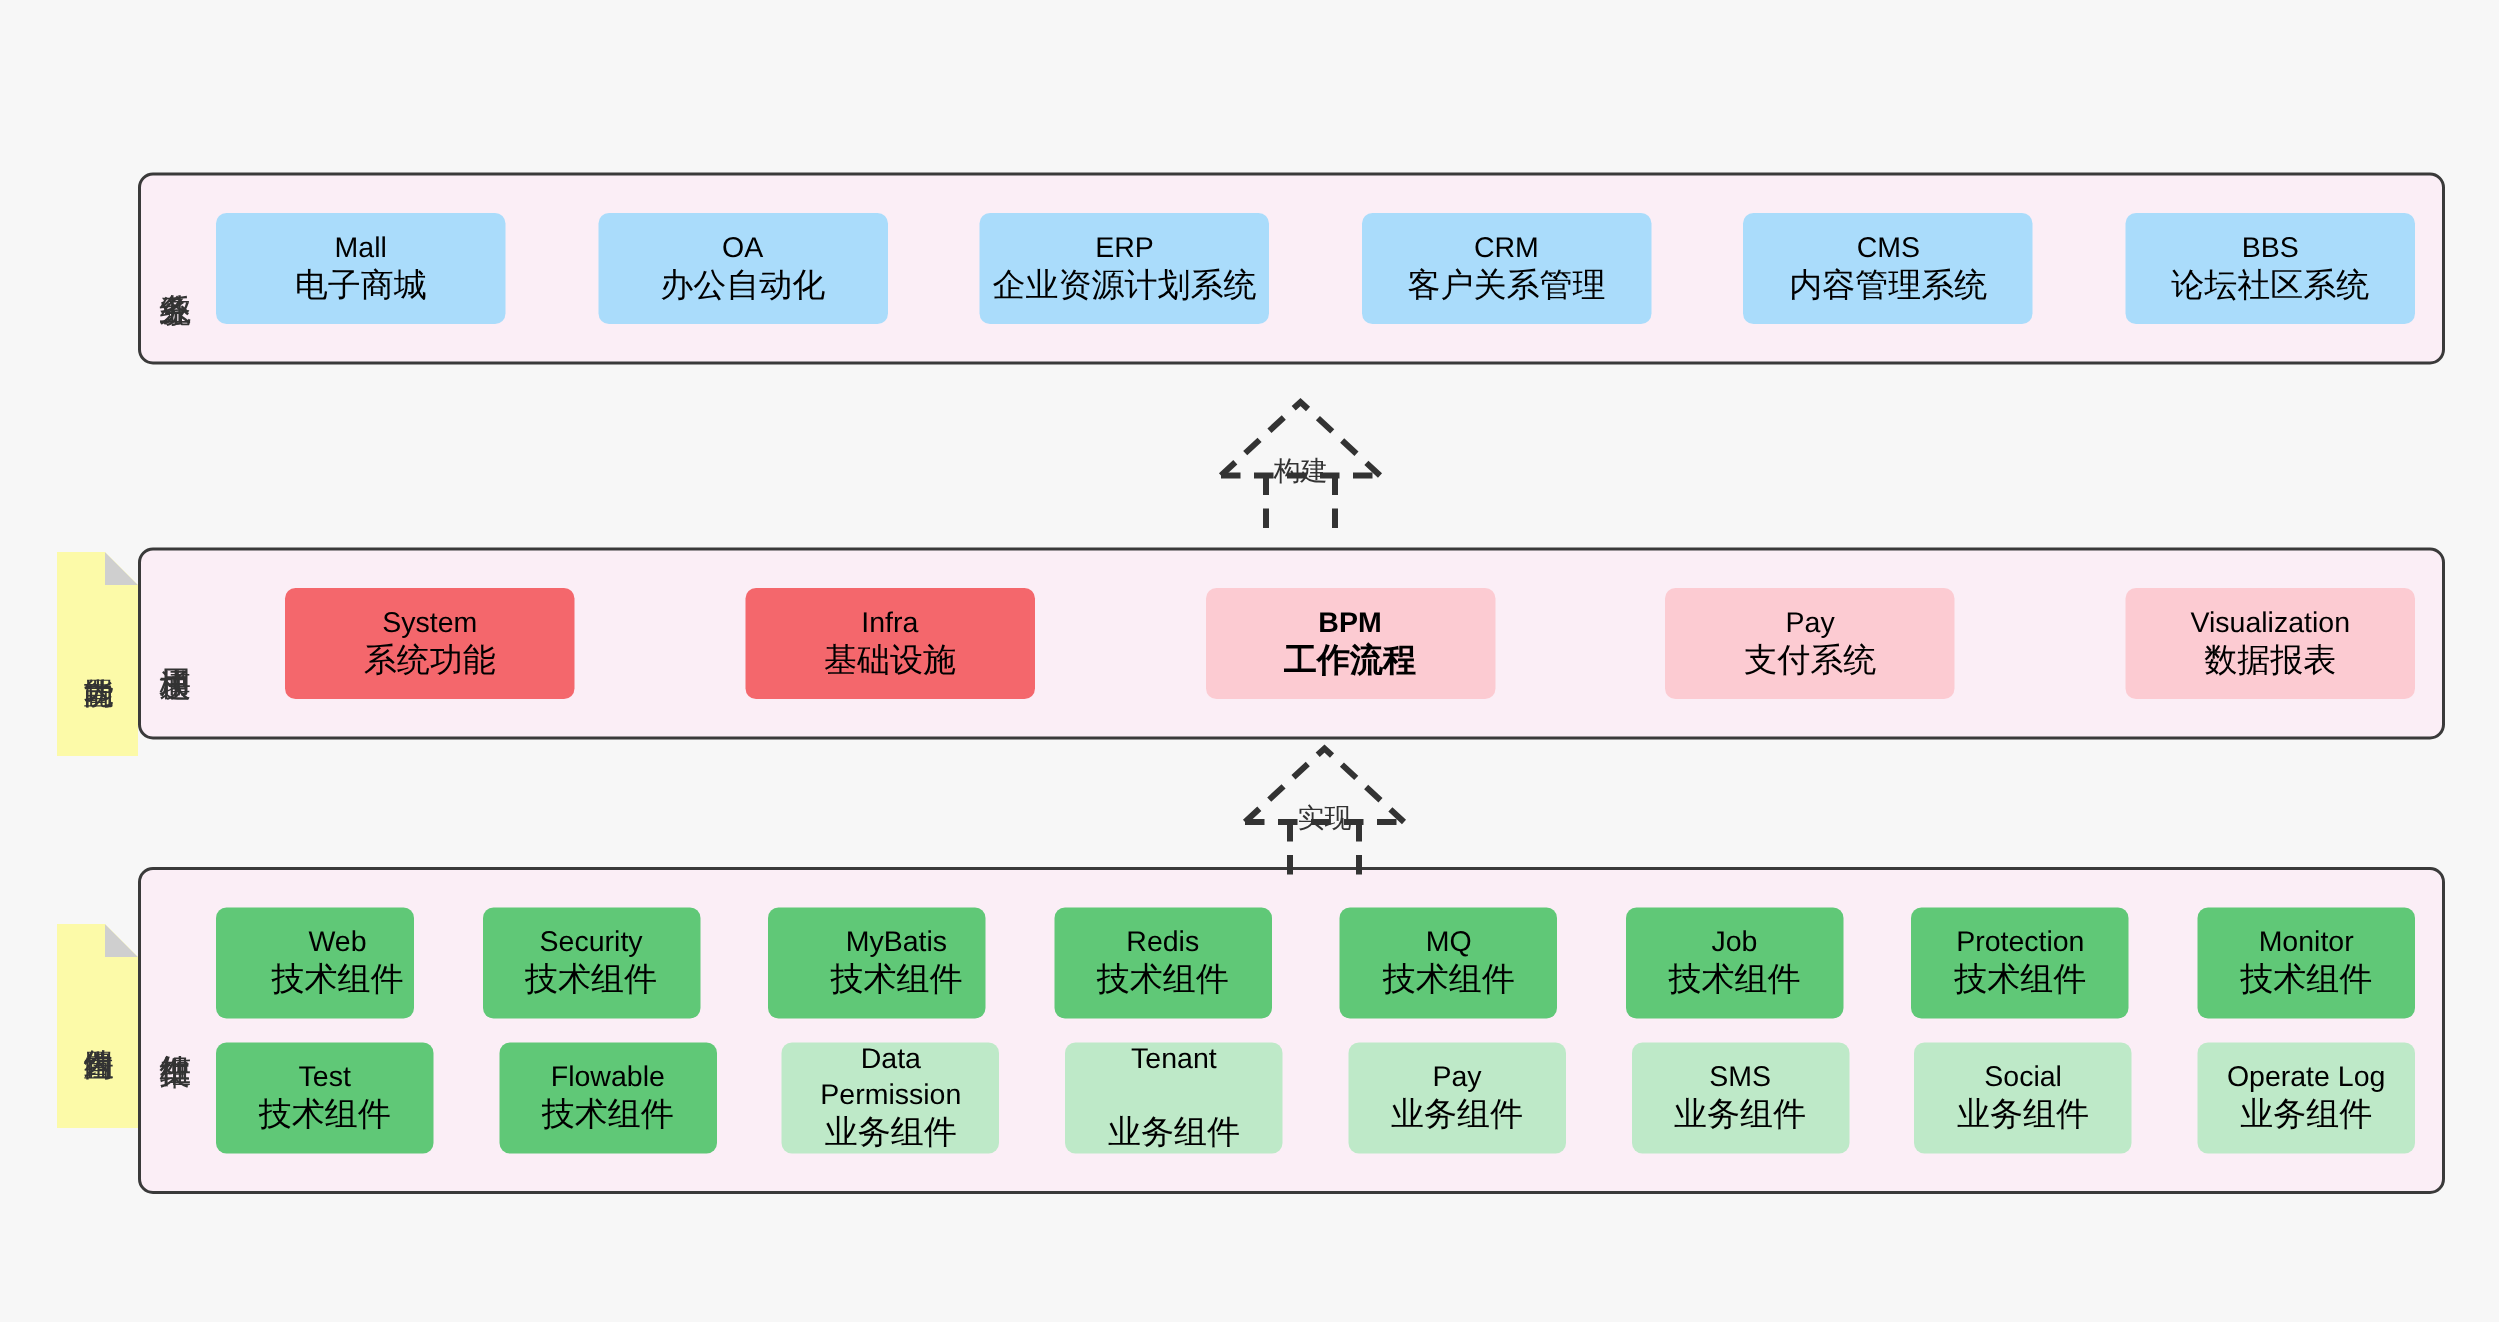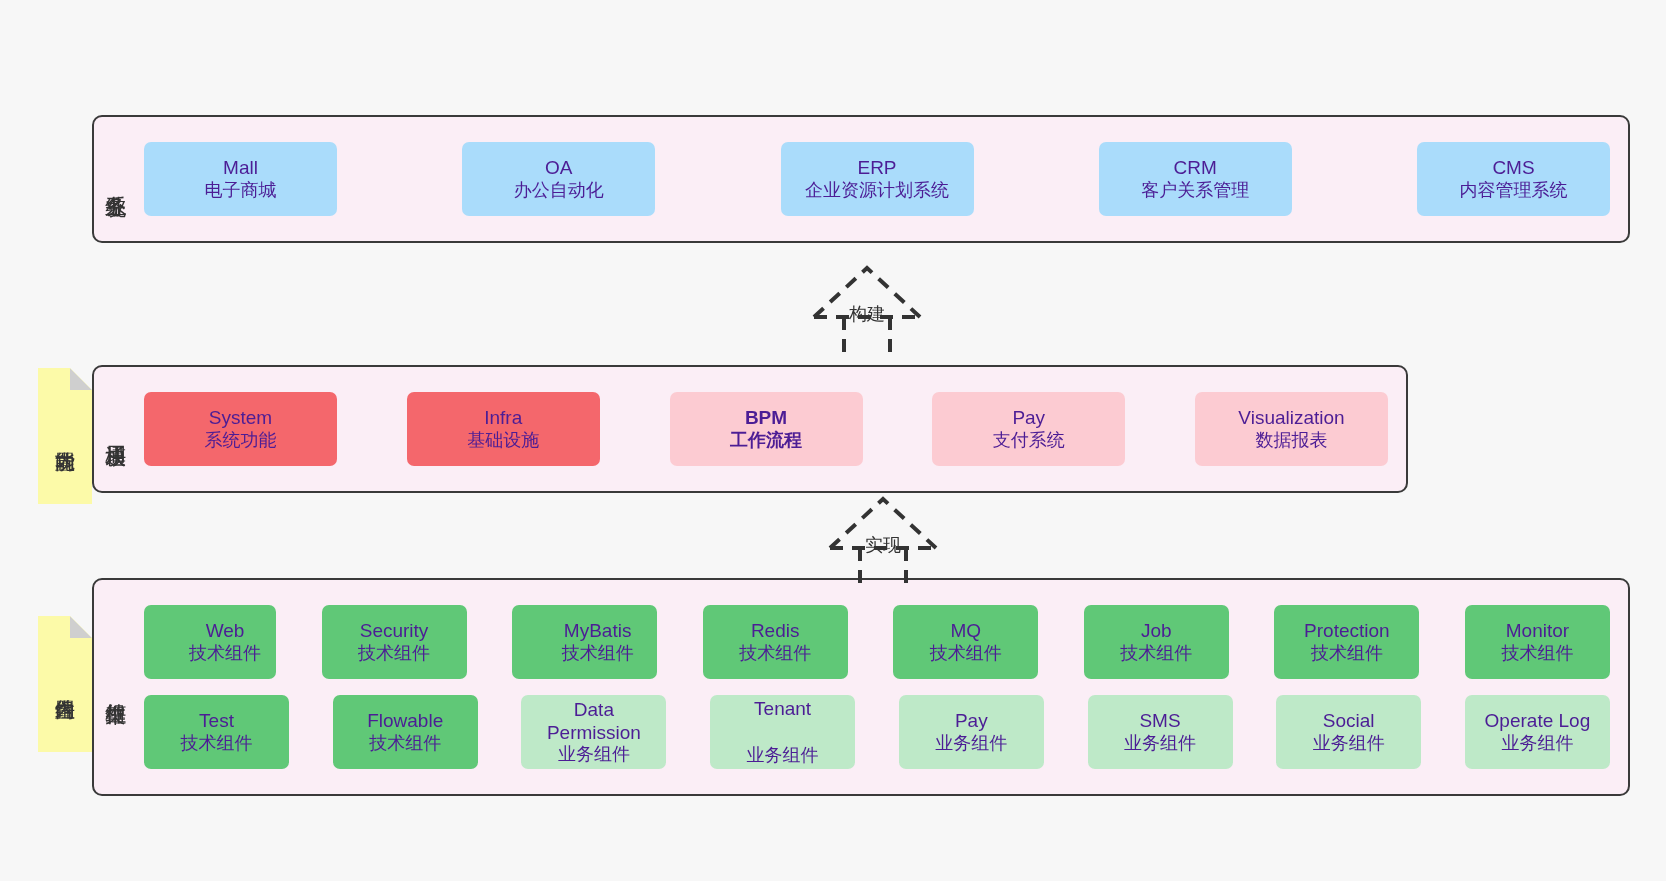"Mall" .node { color: #4c1d95 -> #000000 }
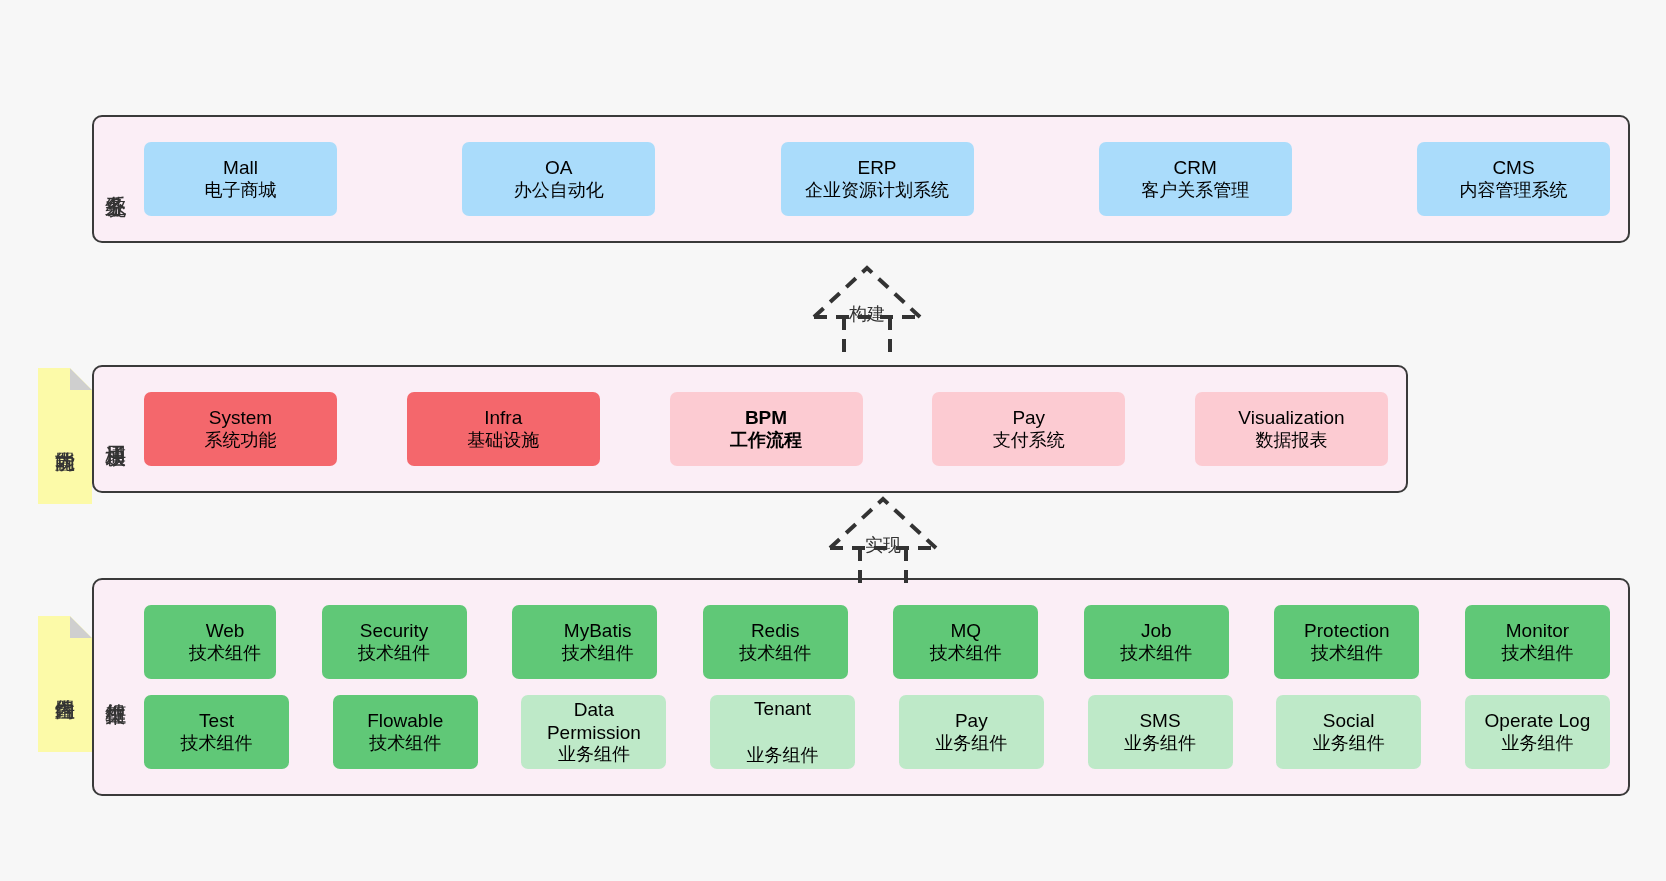"BBS" div.node { html: none -> <div> <div>BBS</div> <div>论坛社区系统</div> </div> }
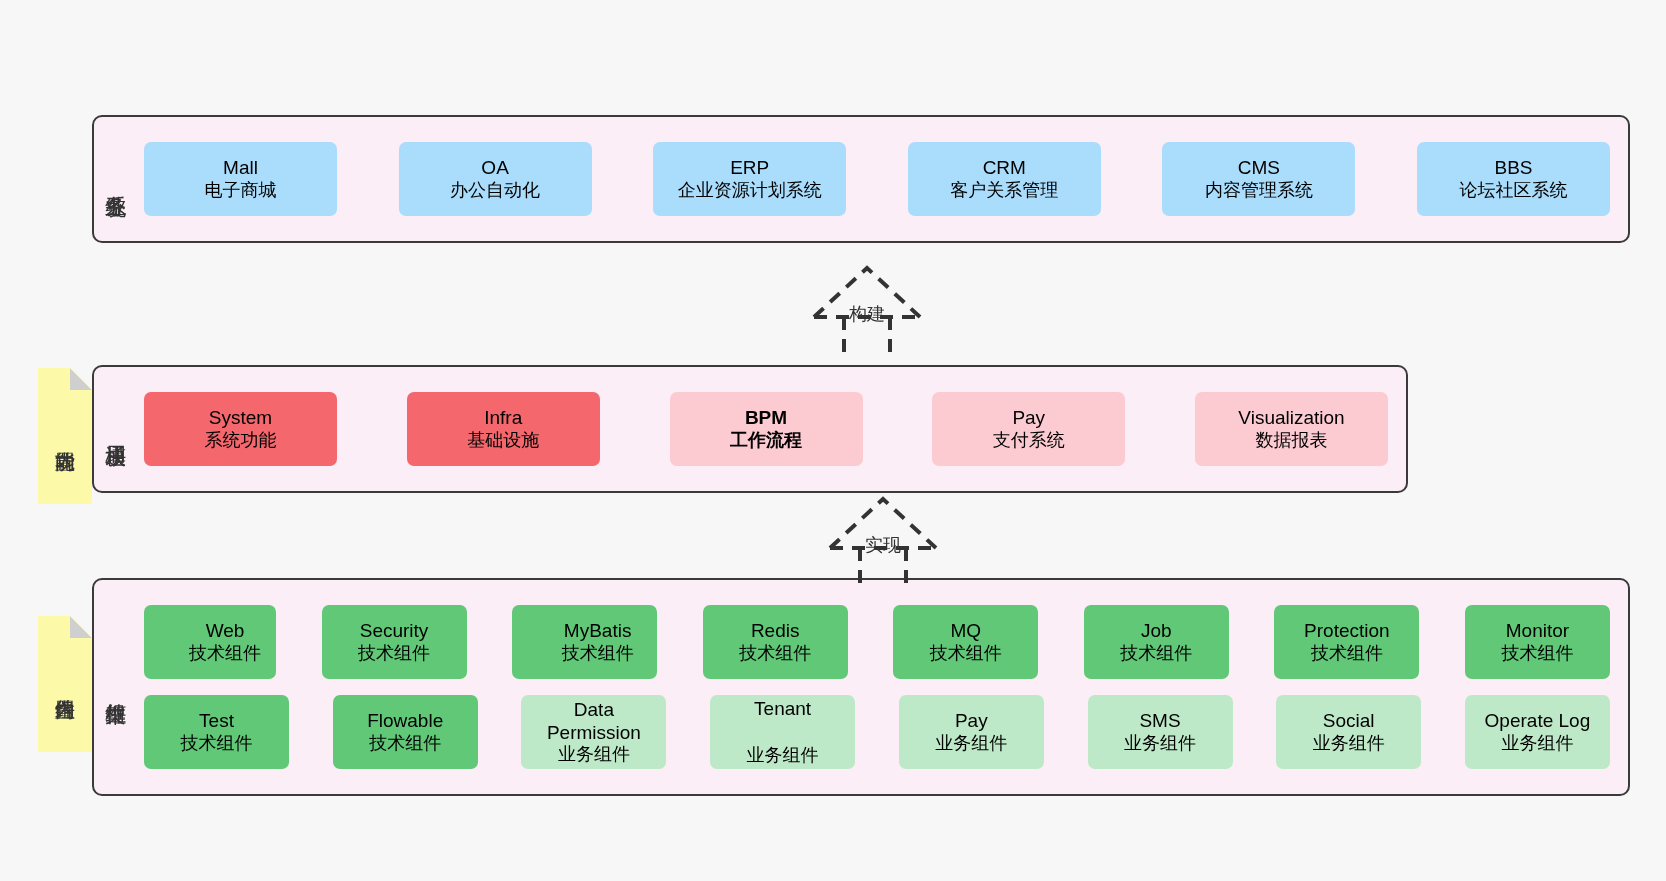"电子商城" .node .t2 { font-size: 18px -> 22px }
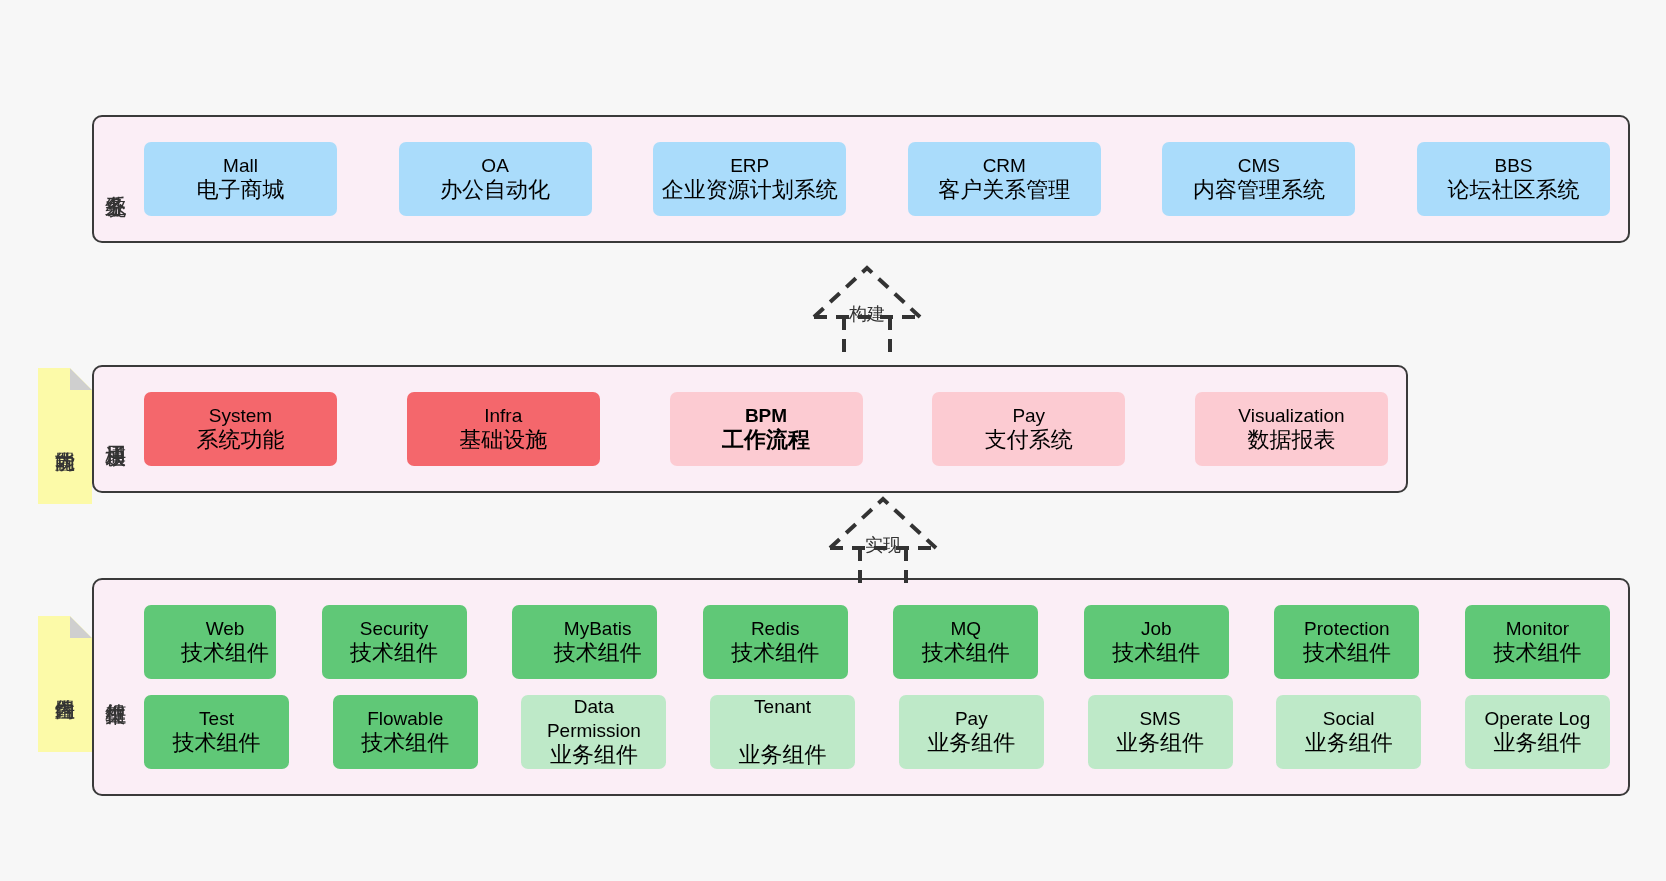"System" div.layer { gap: none -> 46px; width: 1316px -> 1538px }
